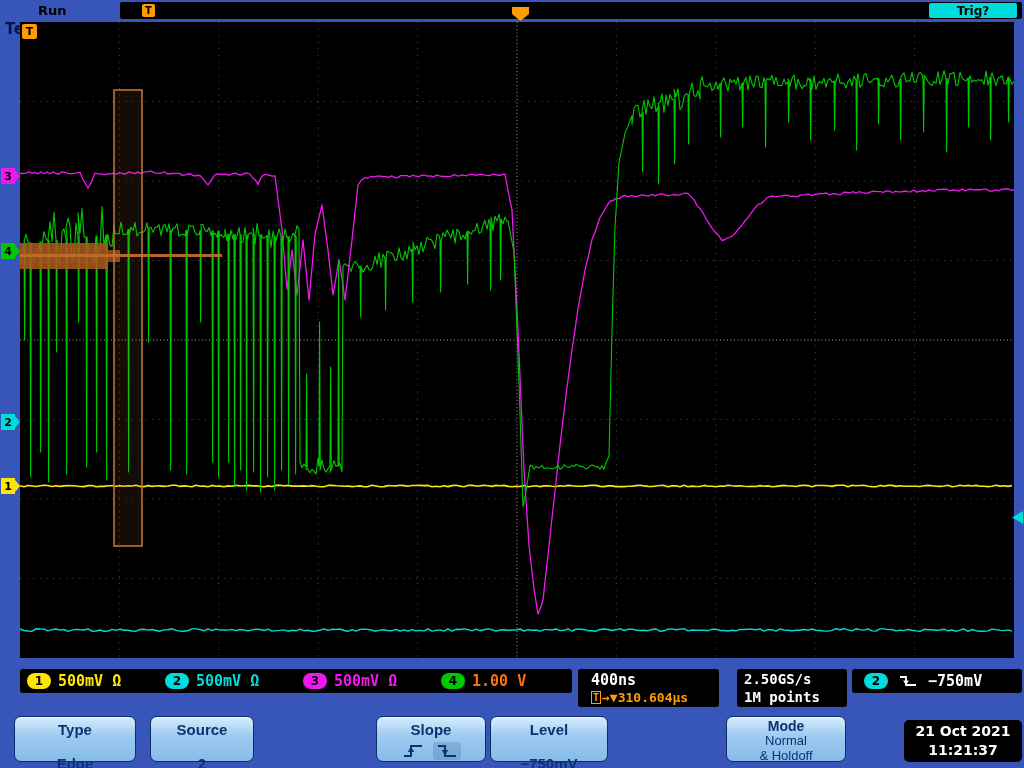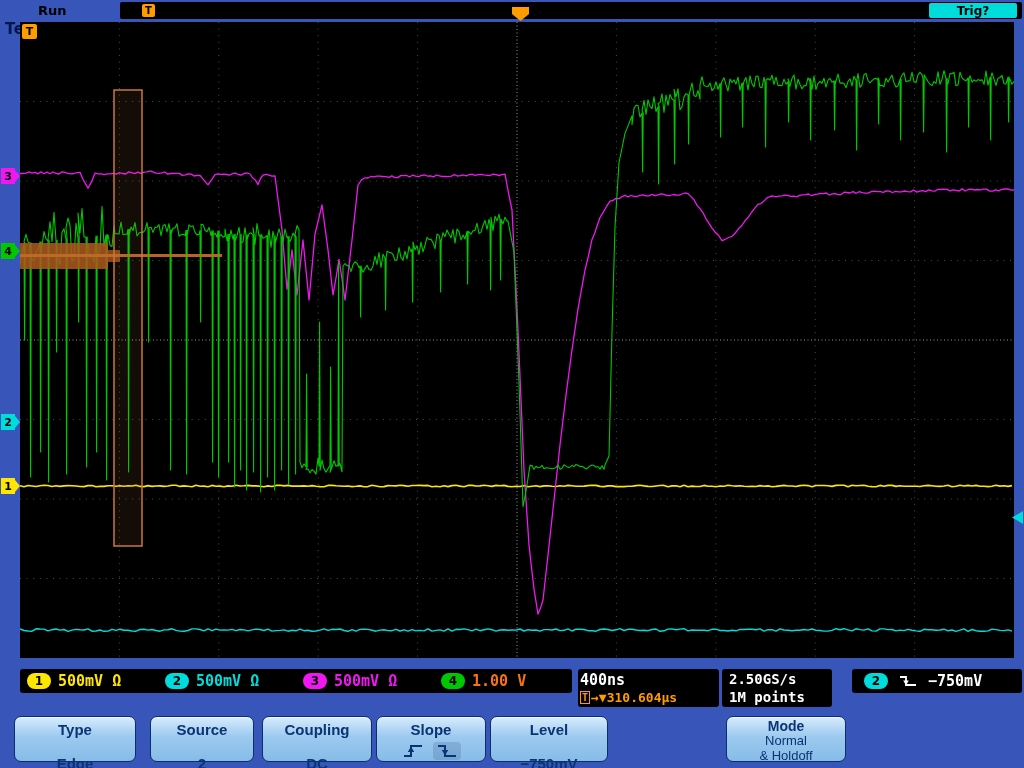"400ns" .panel-time { padding: 2px 2px -> 2px 13px }
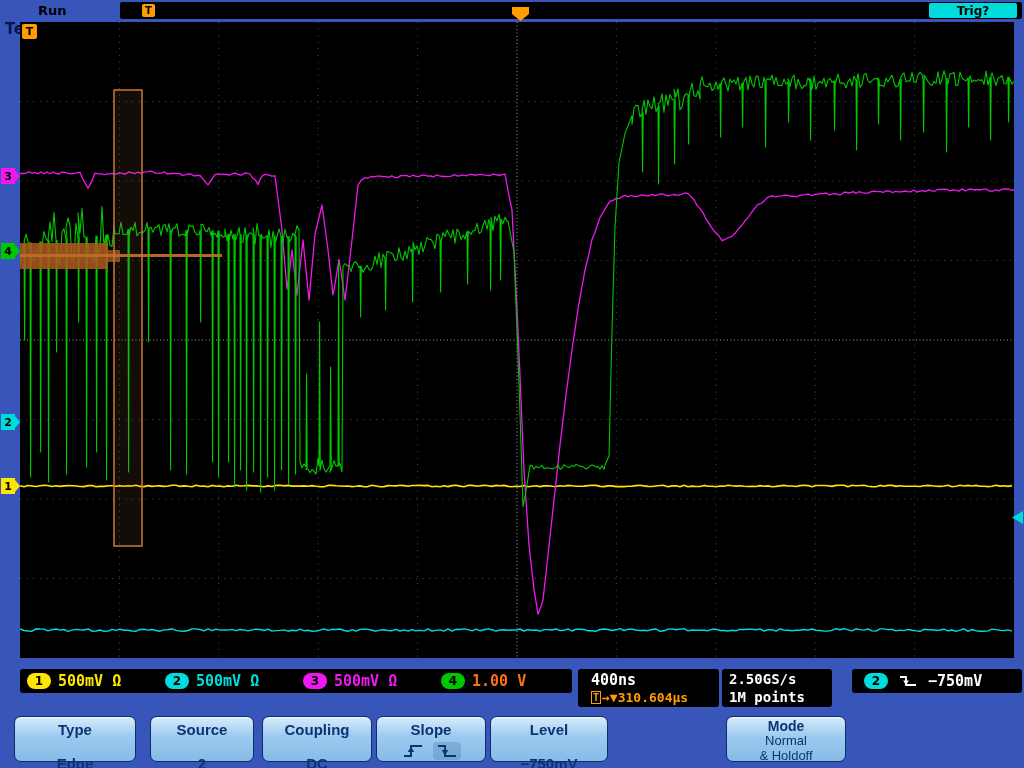"2.50GS/s" .panel-acq { left: 722px -> 737px }
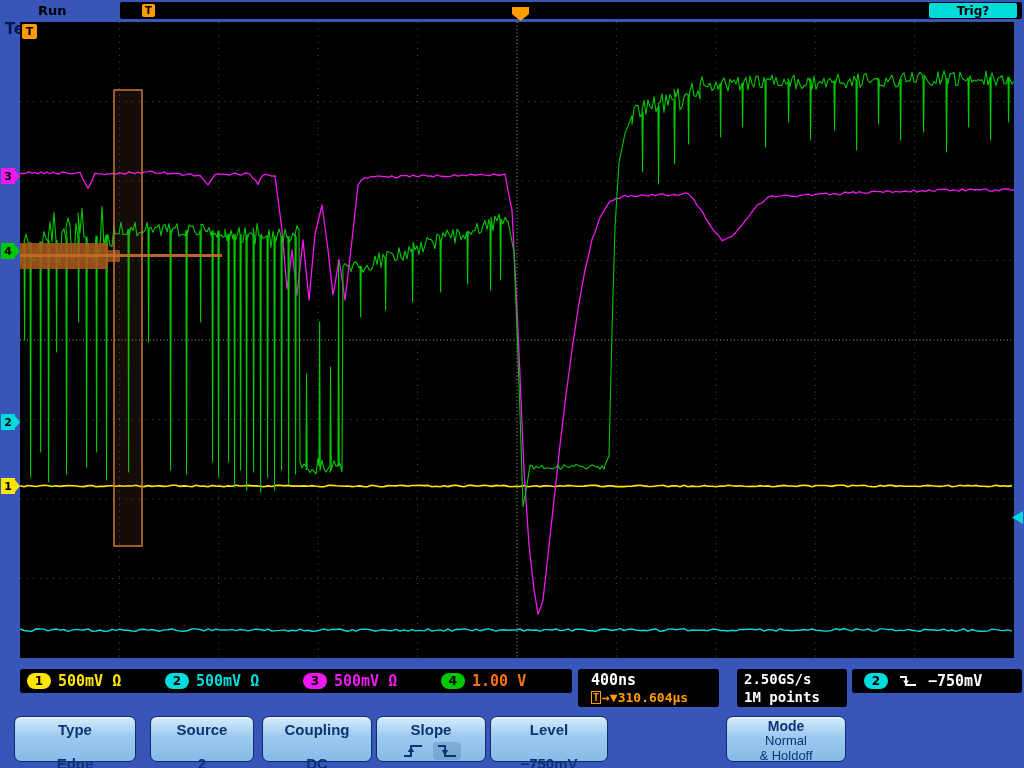"Coupling" div.btn { html: <div> <div>Coupling</div> <div>DC</div> </div> -> none }
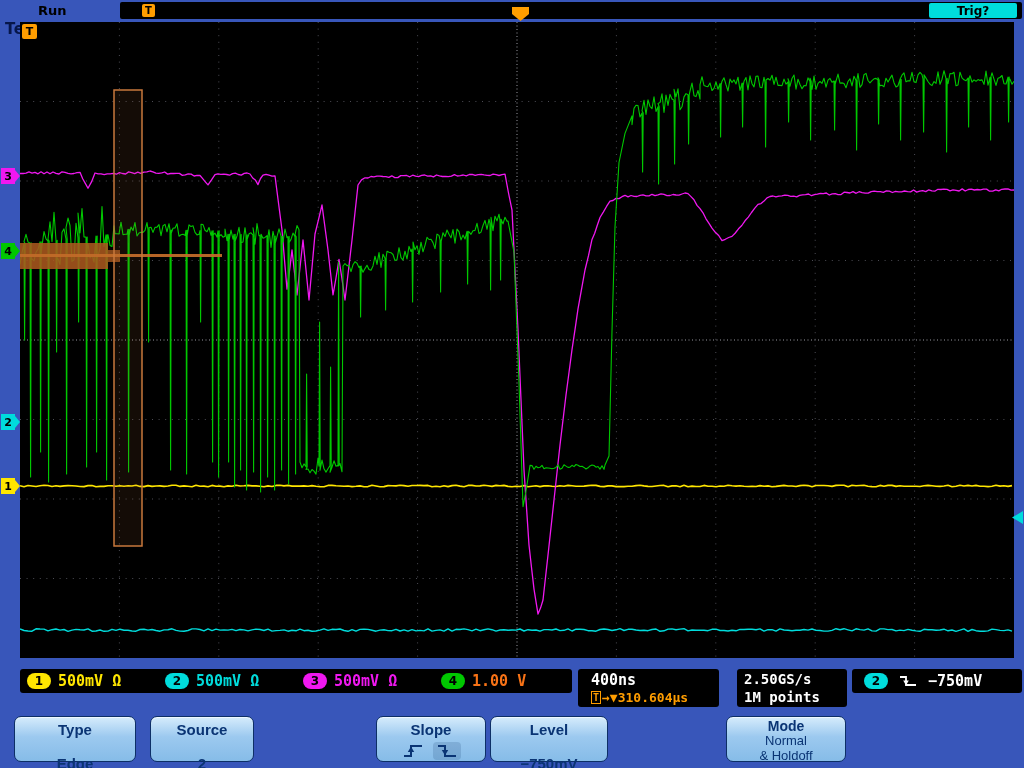"21 Oct 2021" div.dt { html: none -> <div> <div>21 Oct 2021</div> <div>11:21:37</div> </div> }
